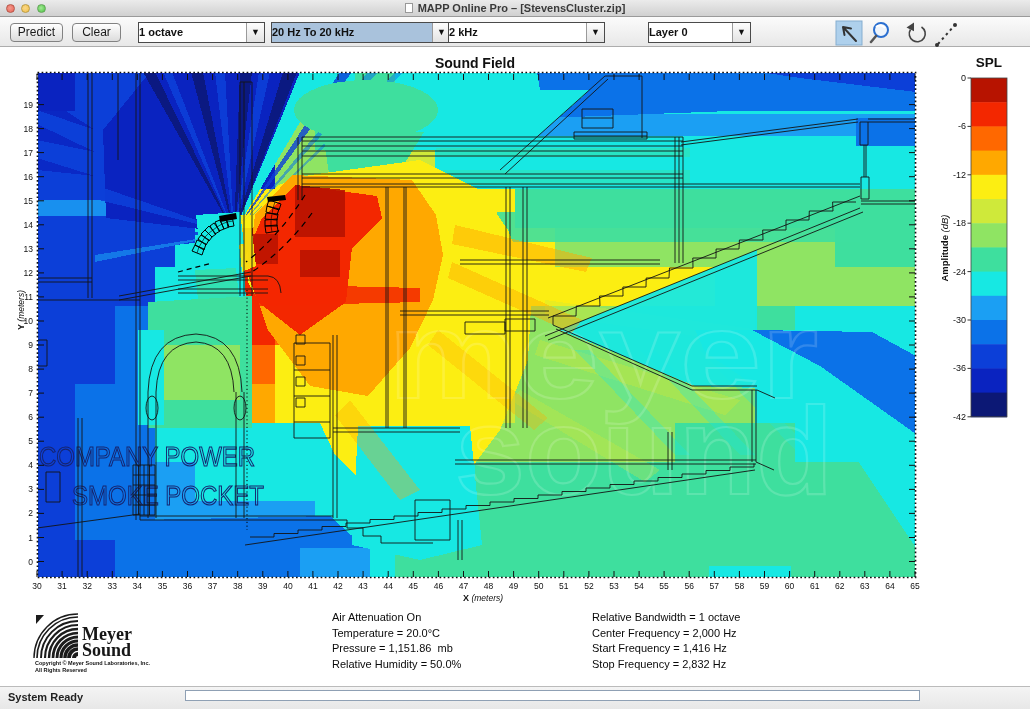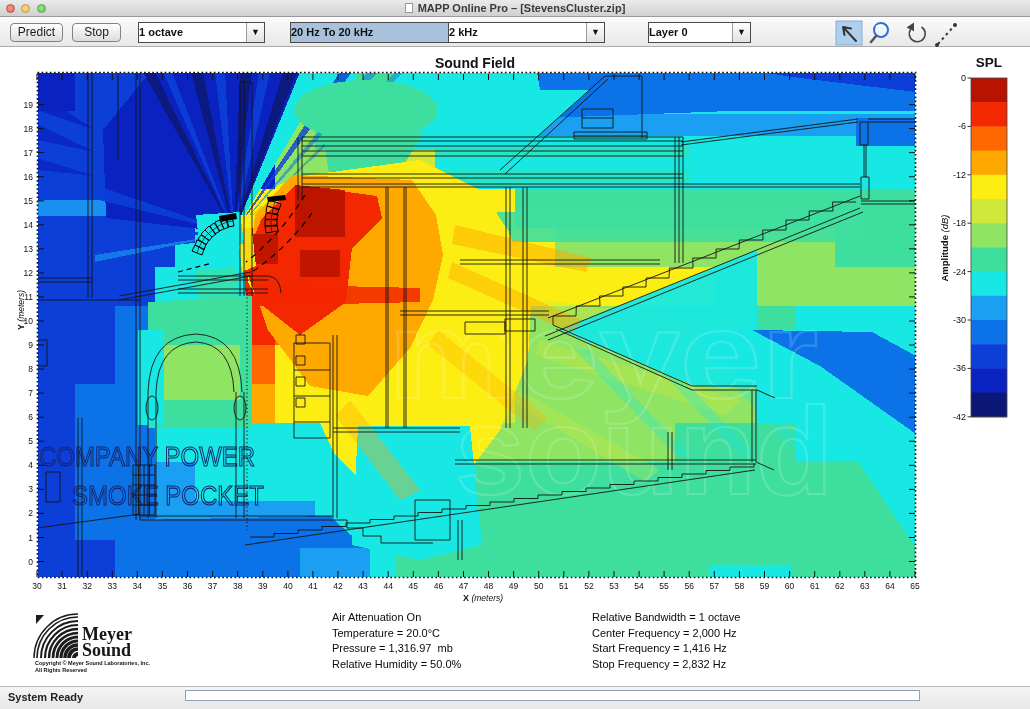"Stop" div.btn { text: Stop -> Clear }
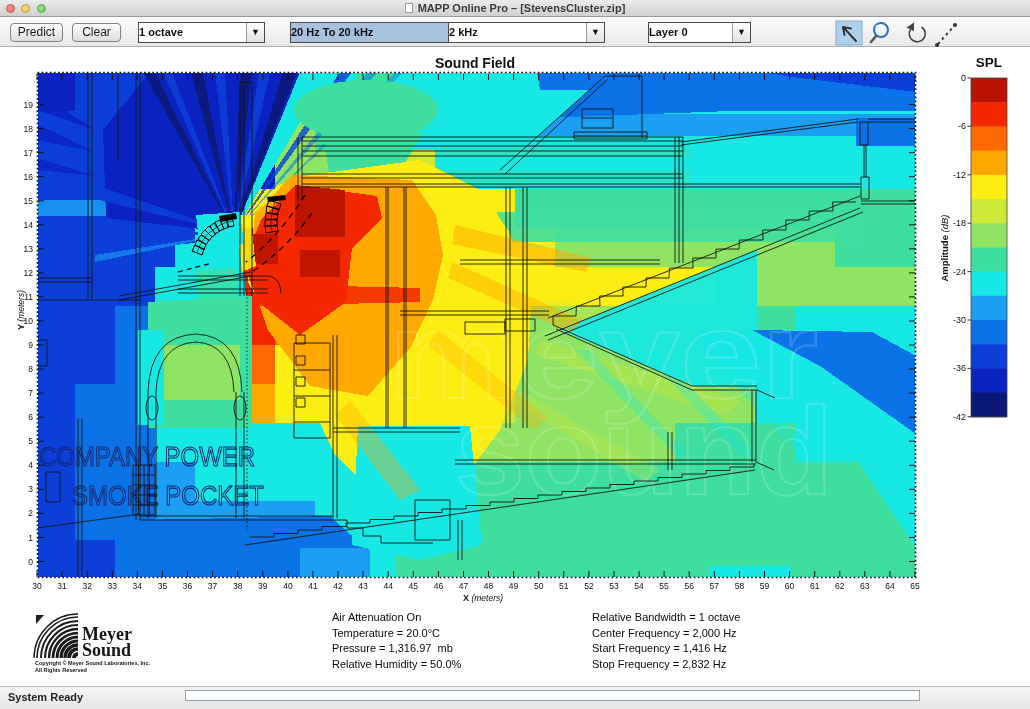"20 Hz To 20 kHz" div.dd { left: 290px -> 271px }
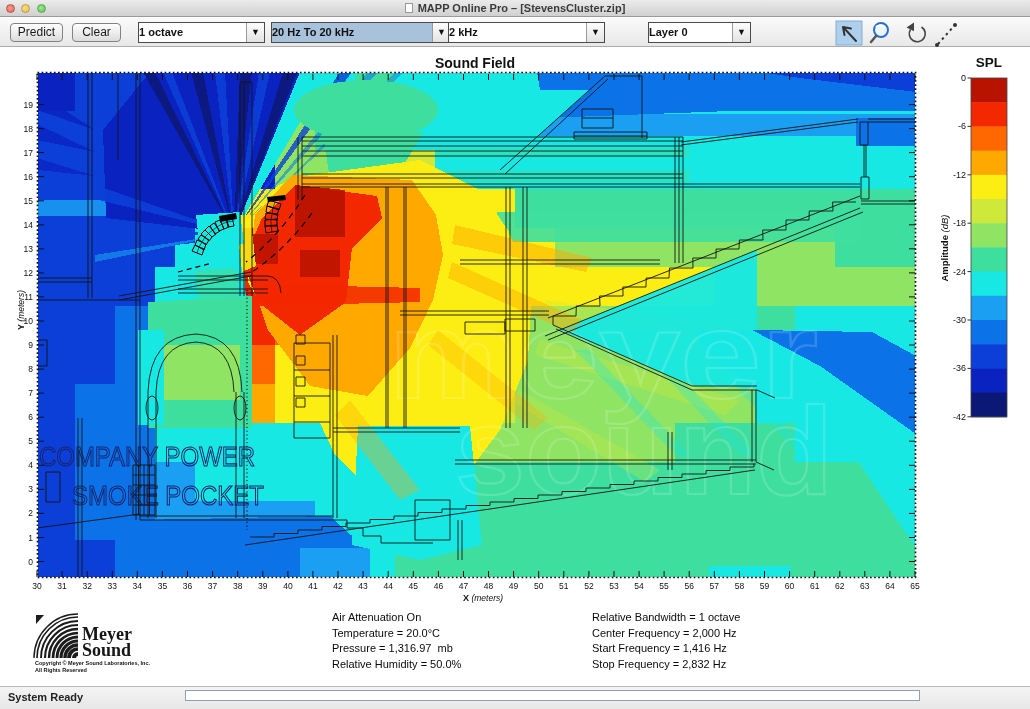"Air Attenuation On" div.info { text: 1,316.97 -> 1,151.86 }
